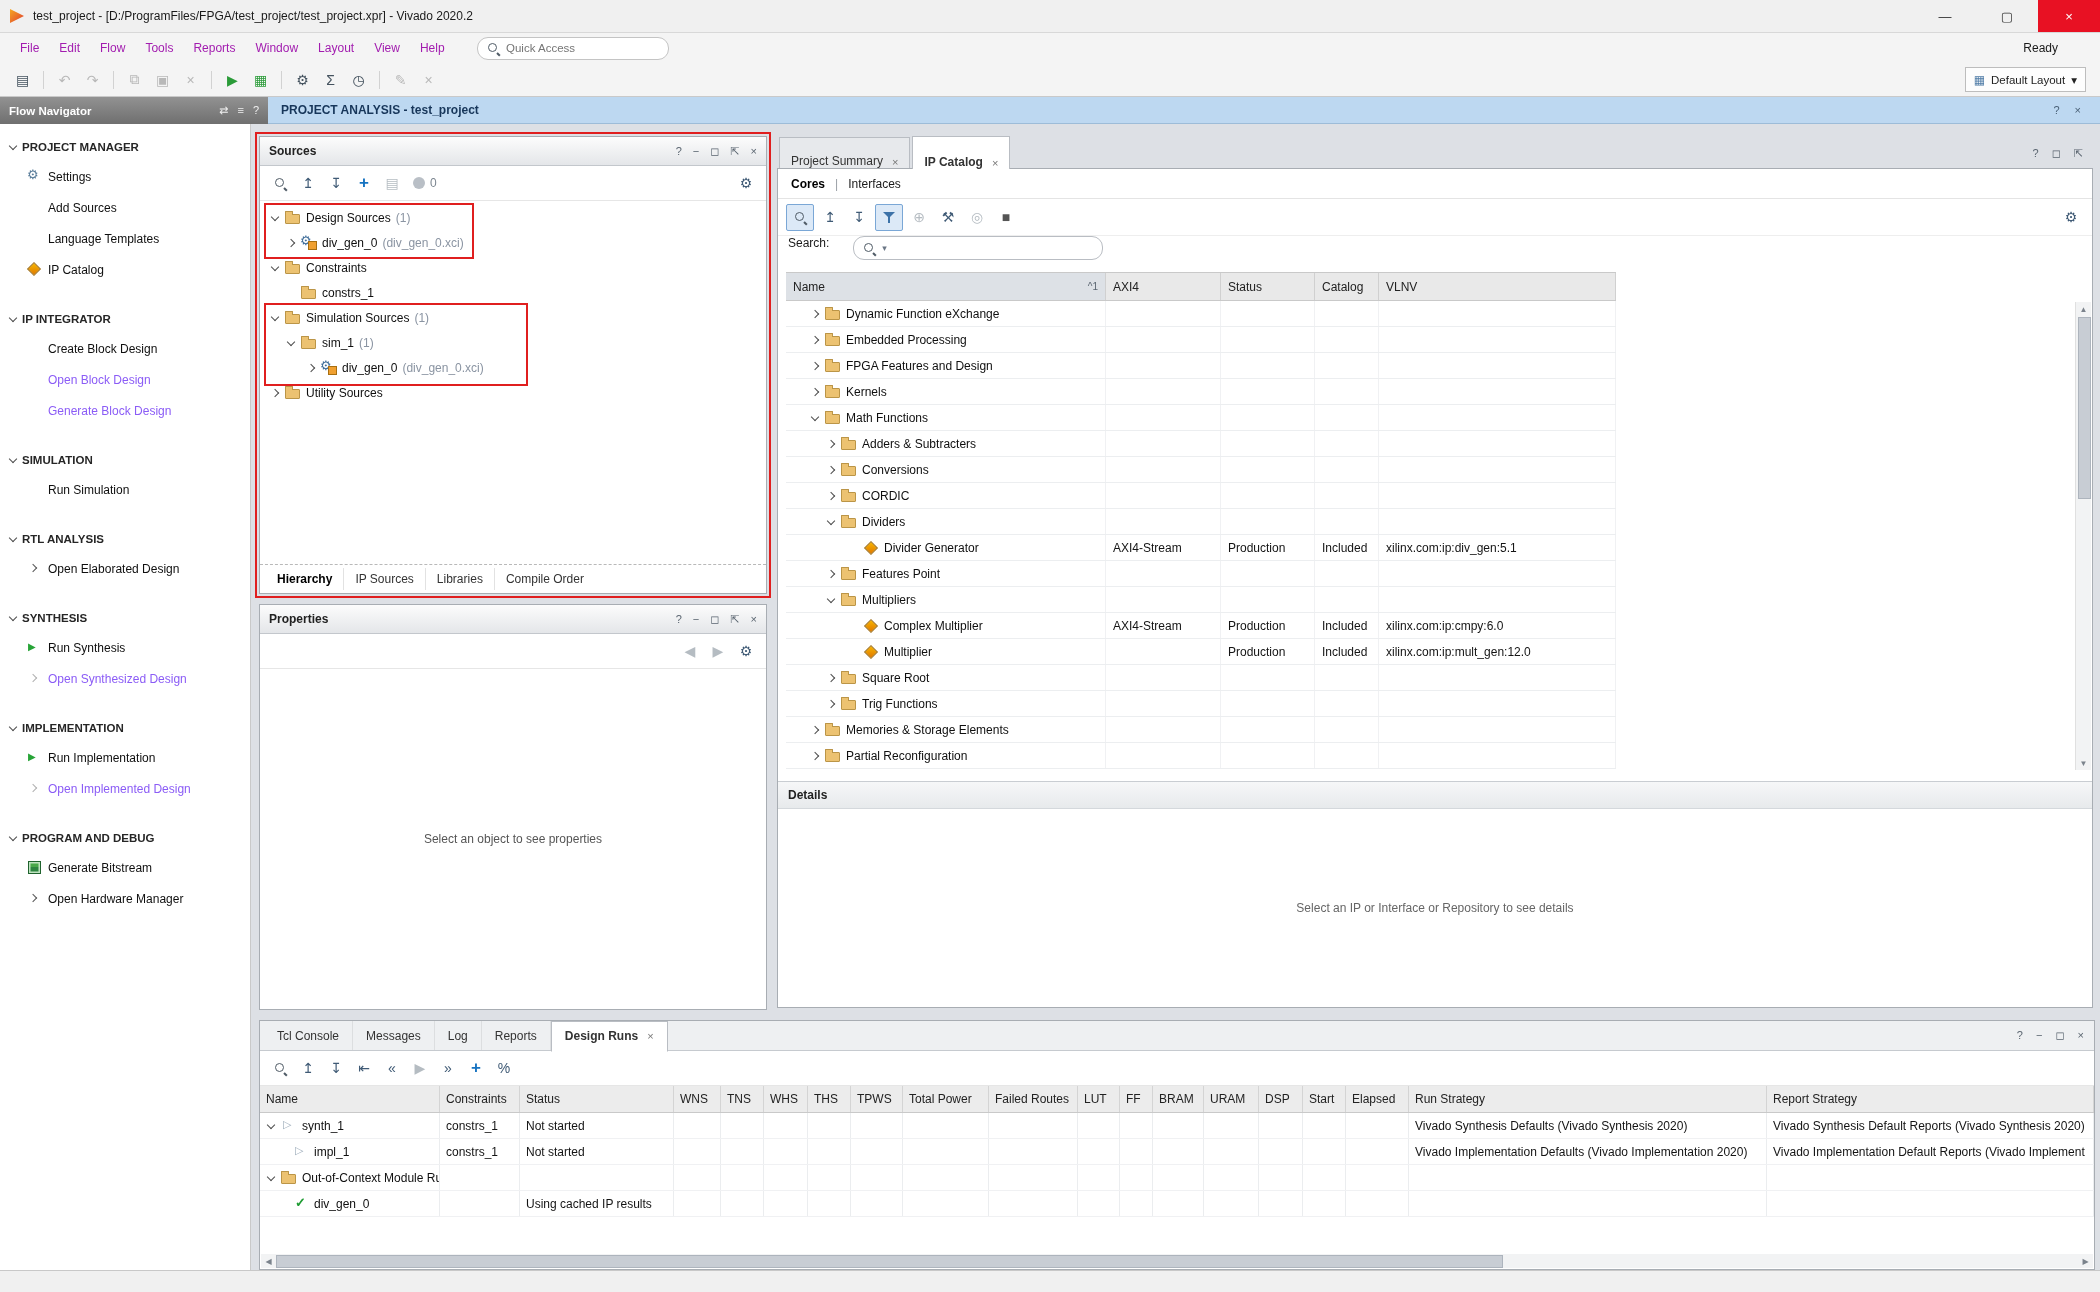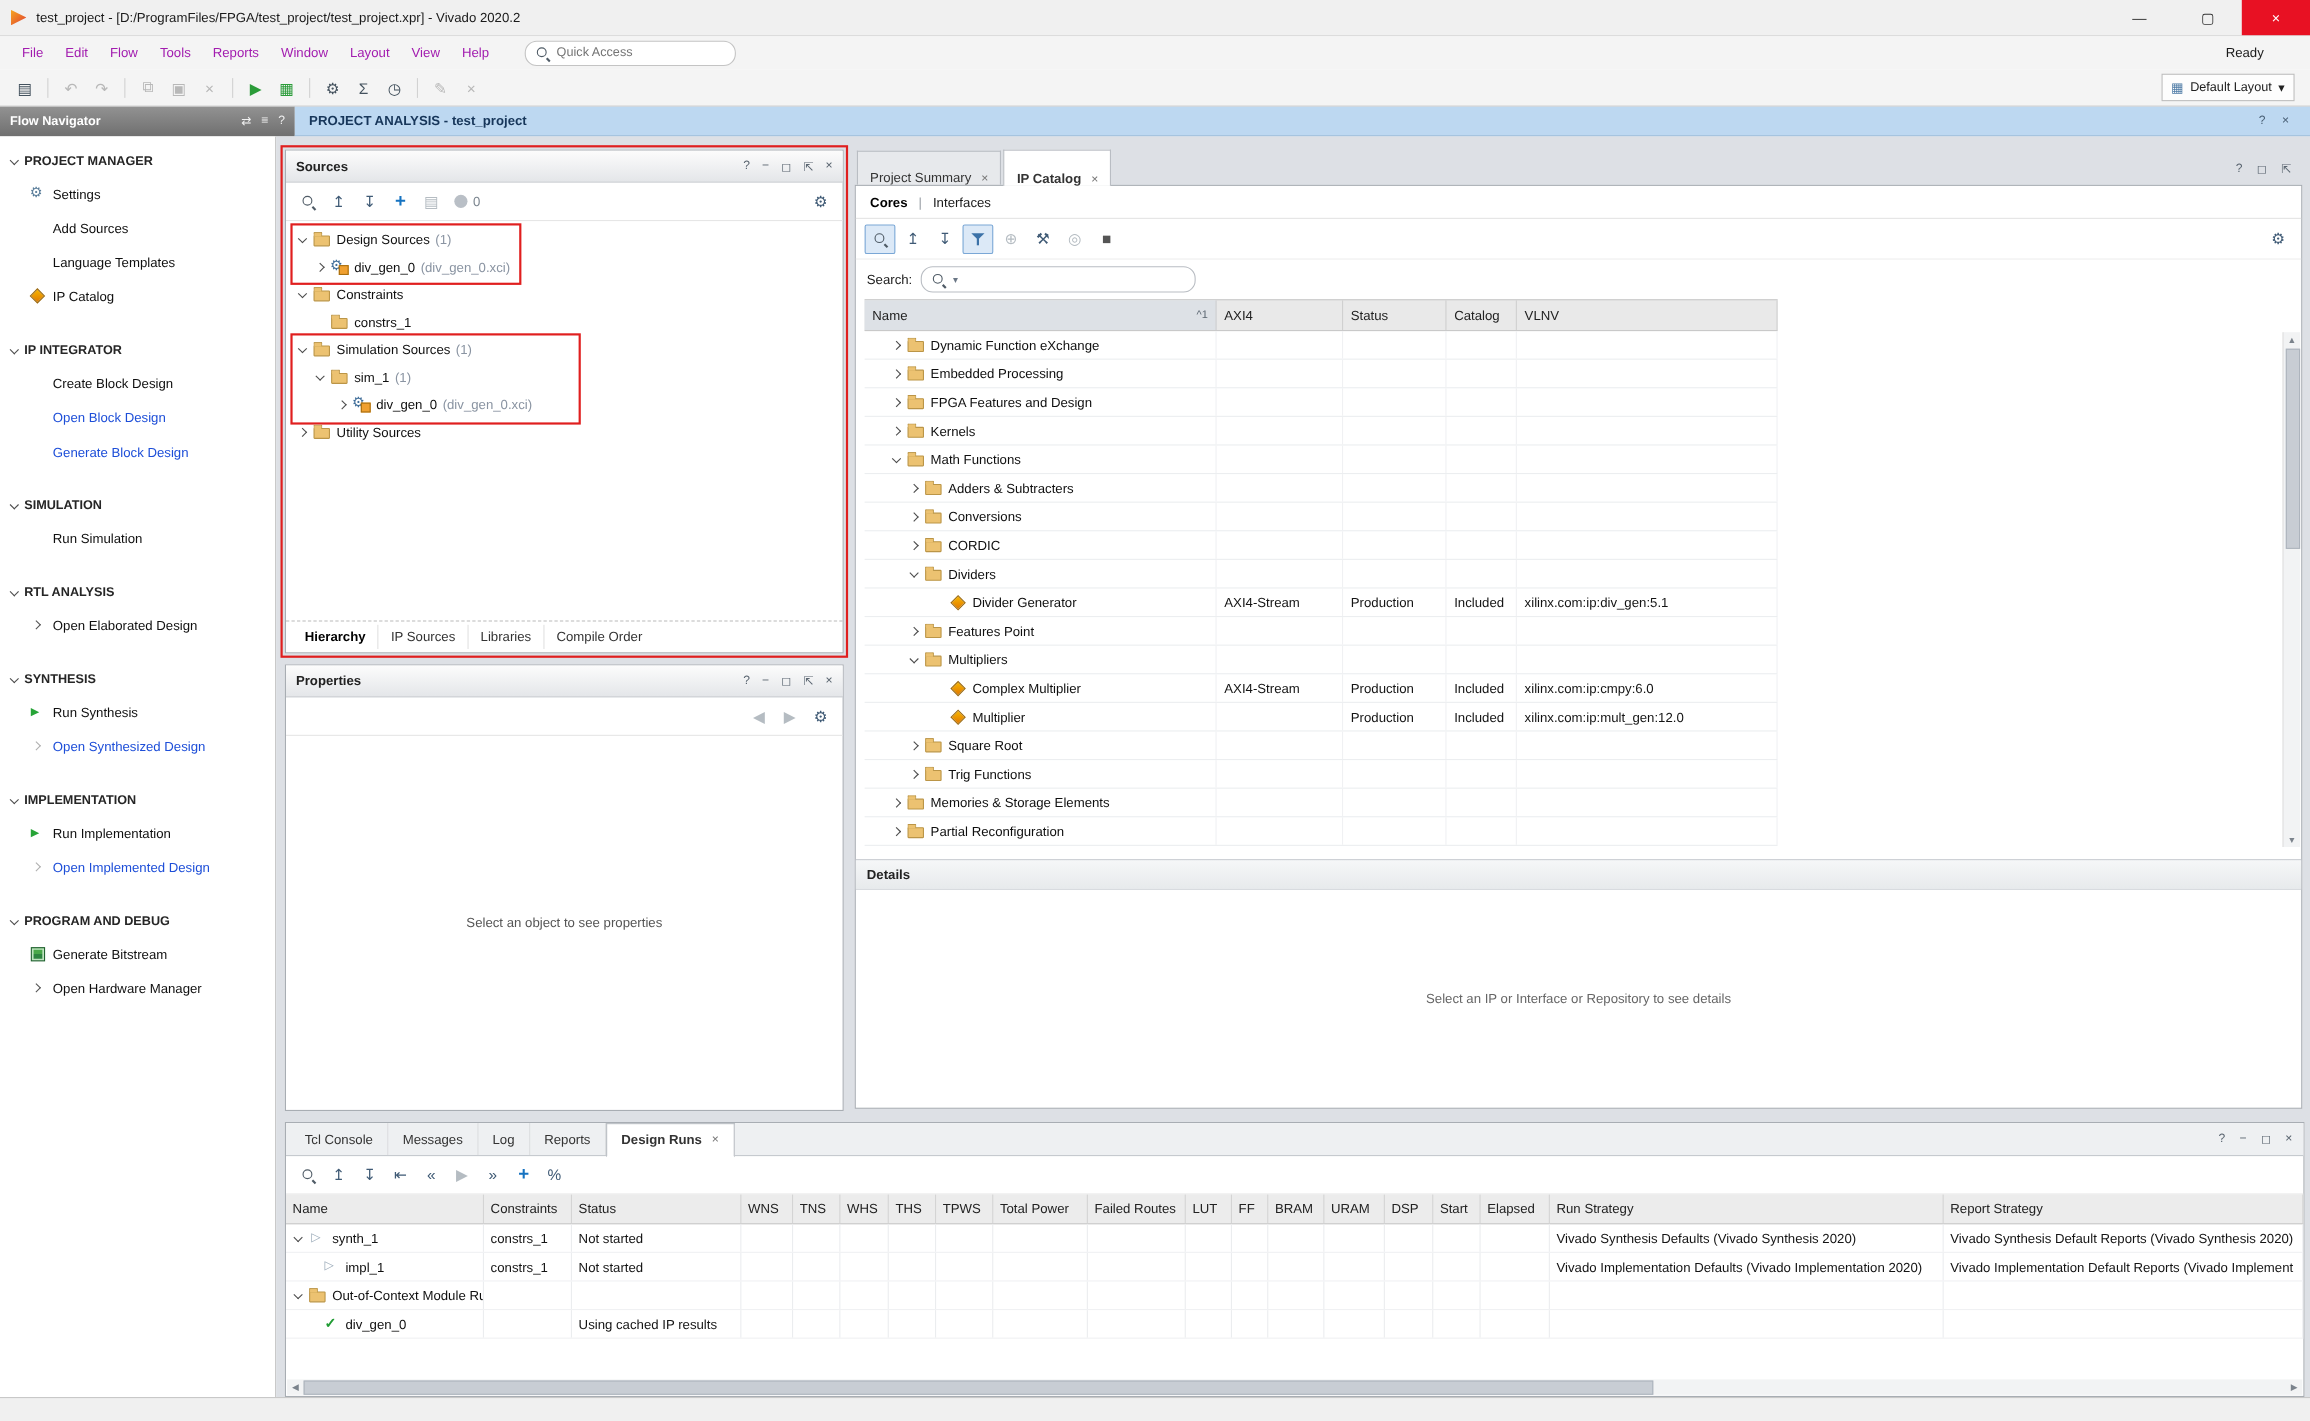"Search:" .searchrow { align-items: center -> flex-start; gap: 8px -> 24px }
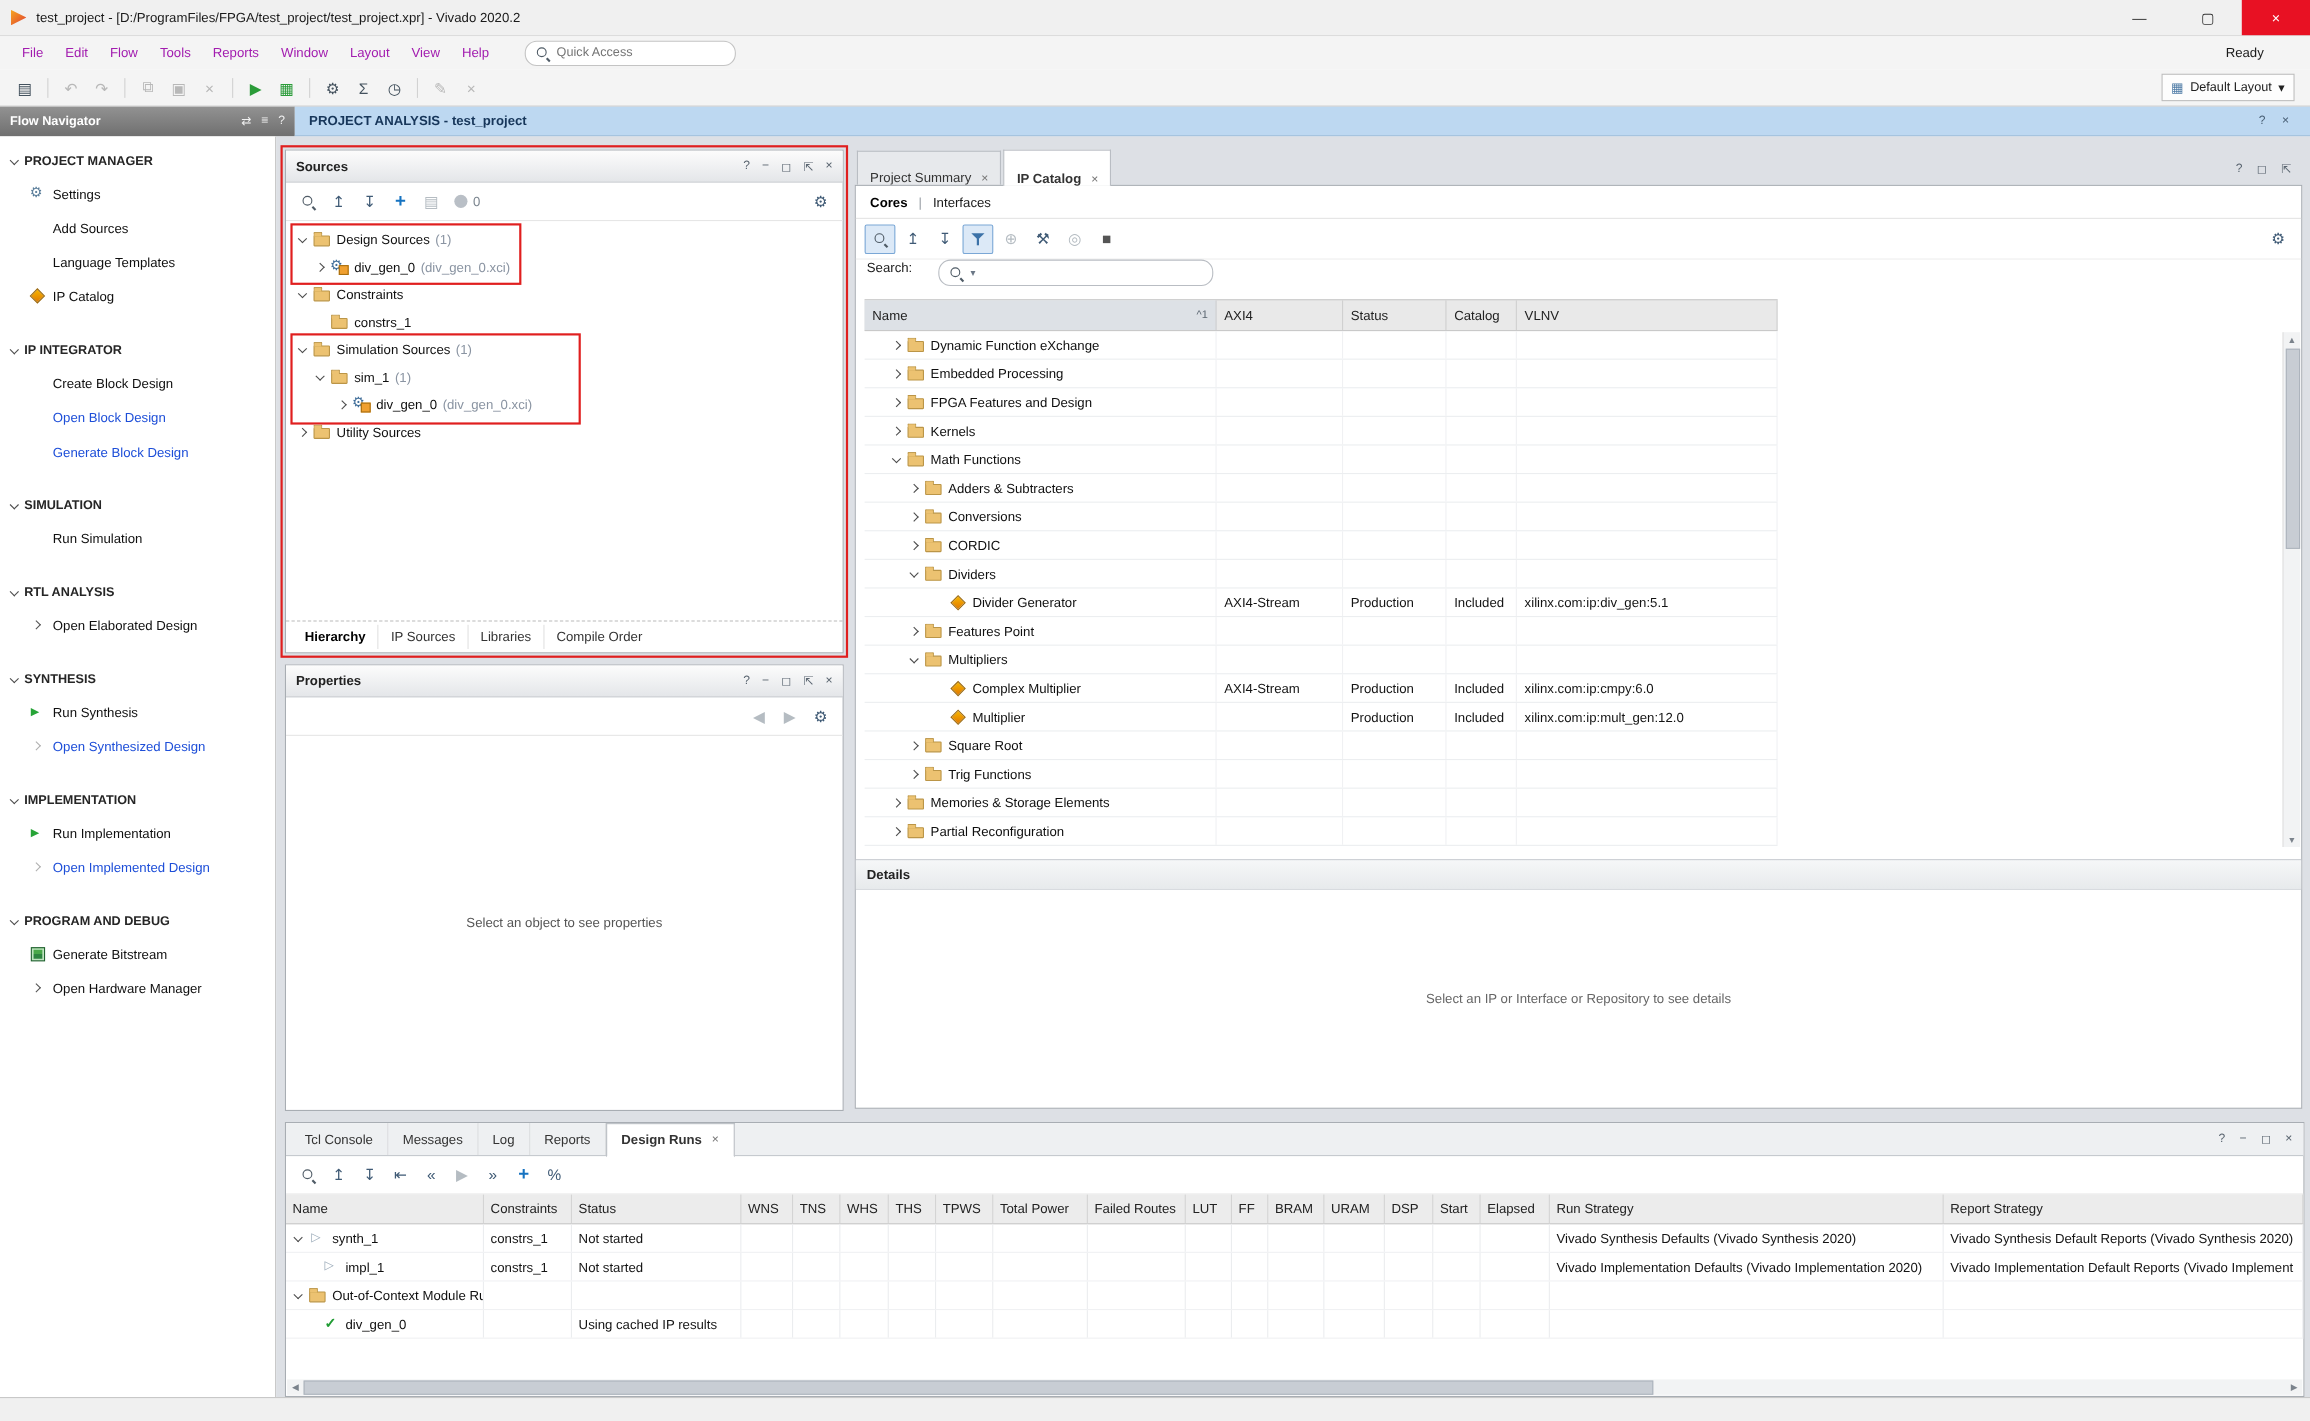"Open Block Design" .fn-item.disabled { color: #1d4ed8 -> #8b5cf6 }
